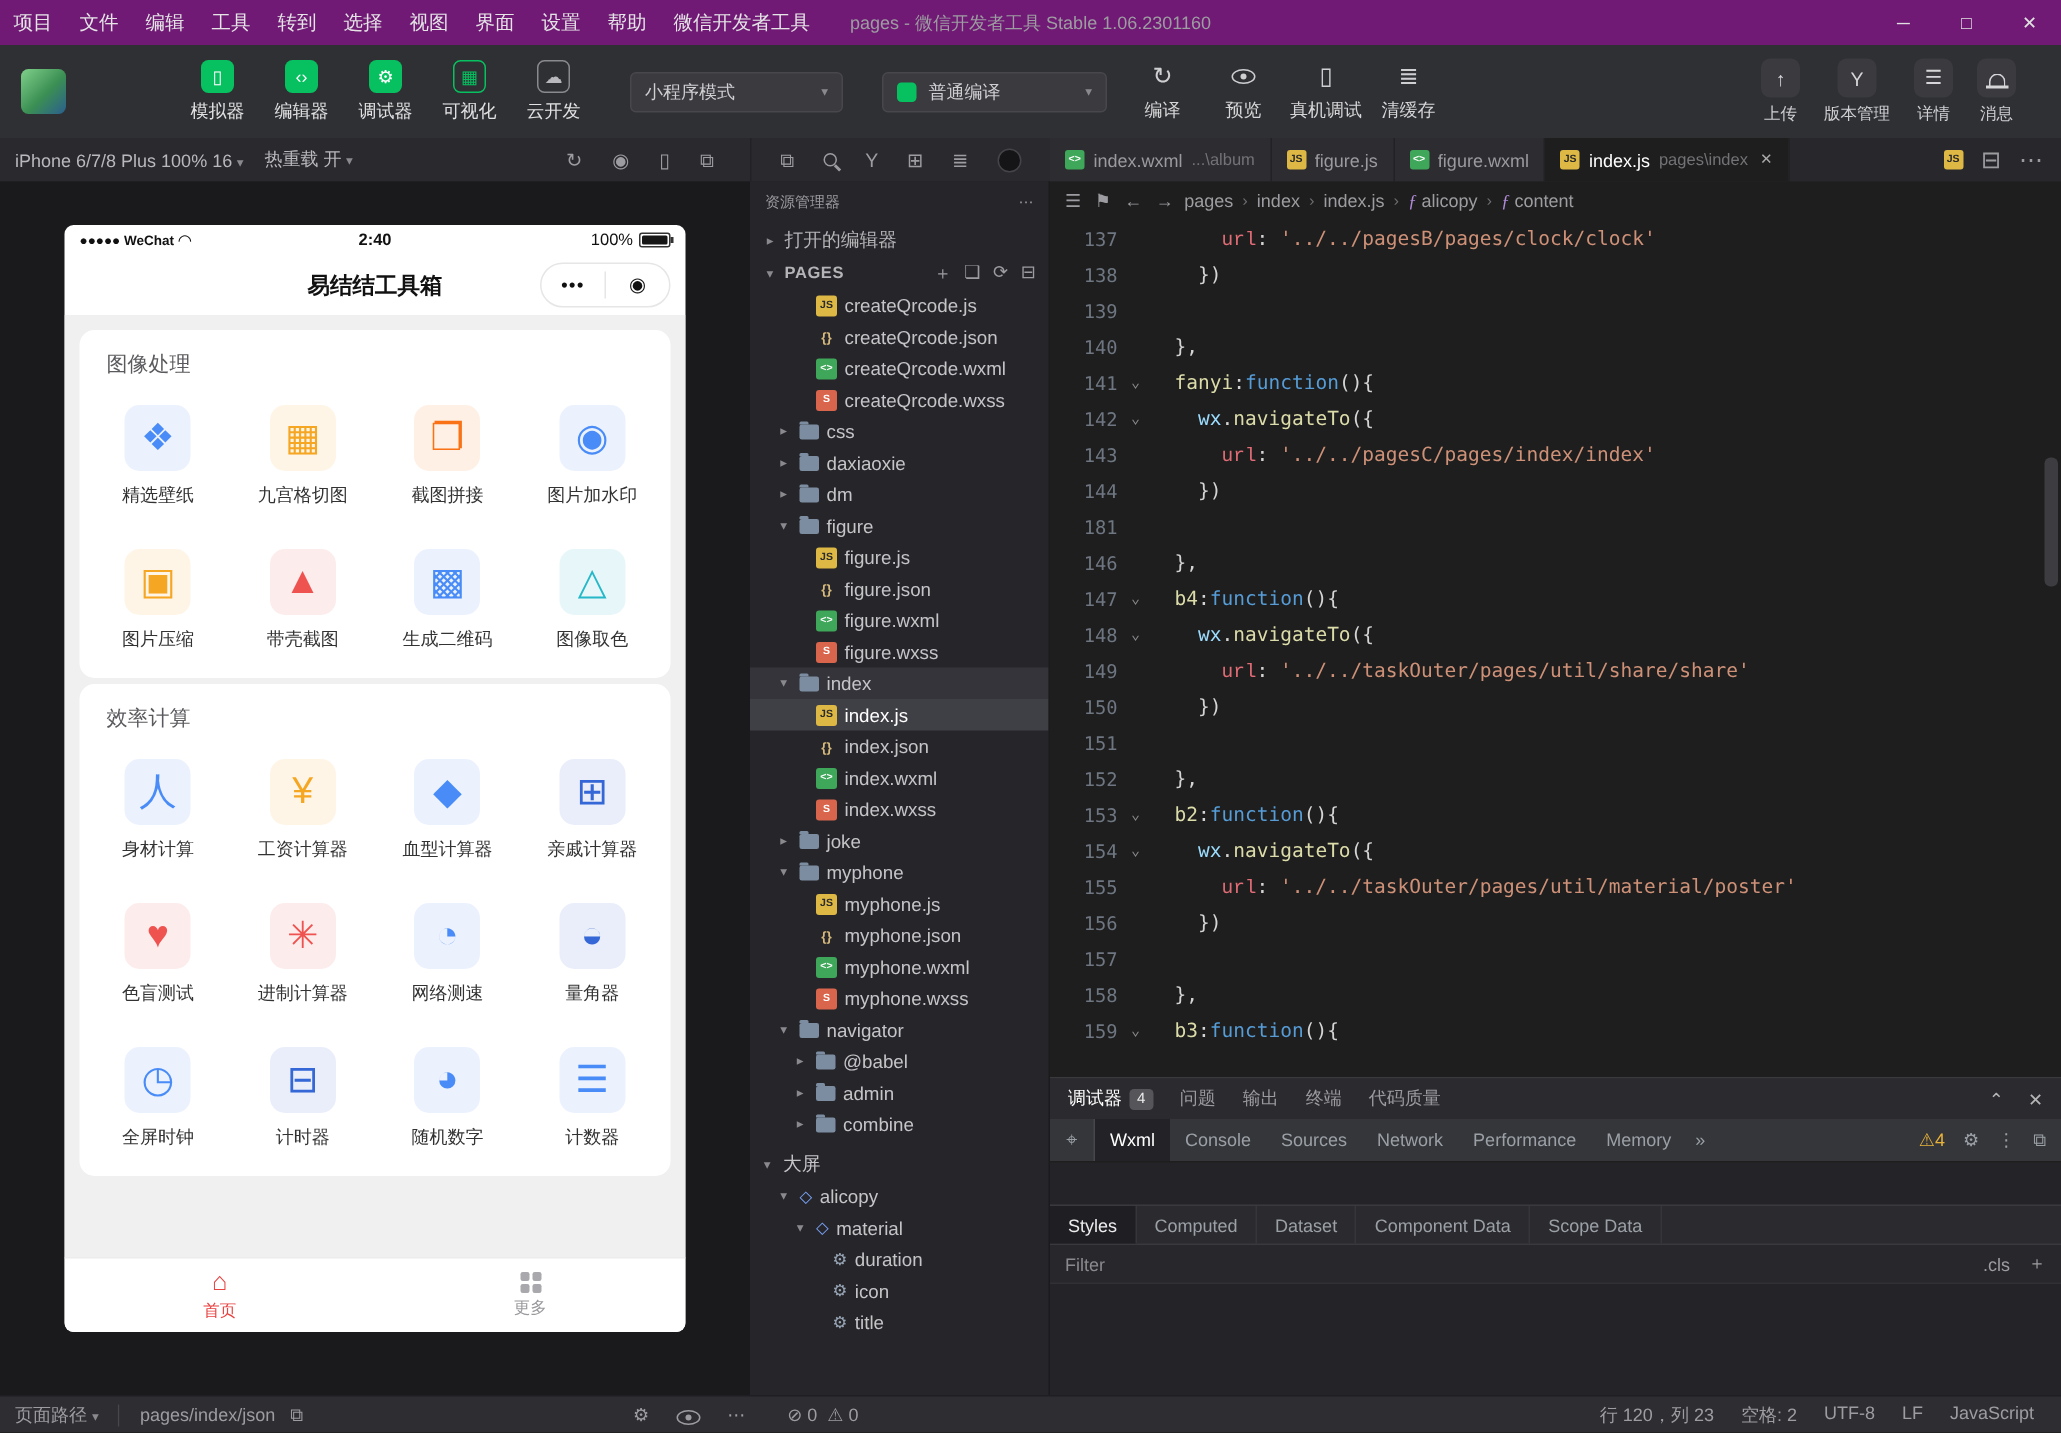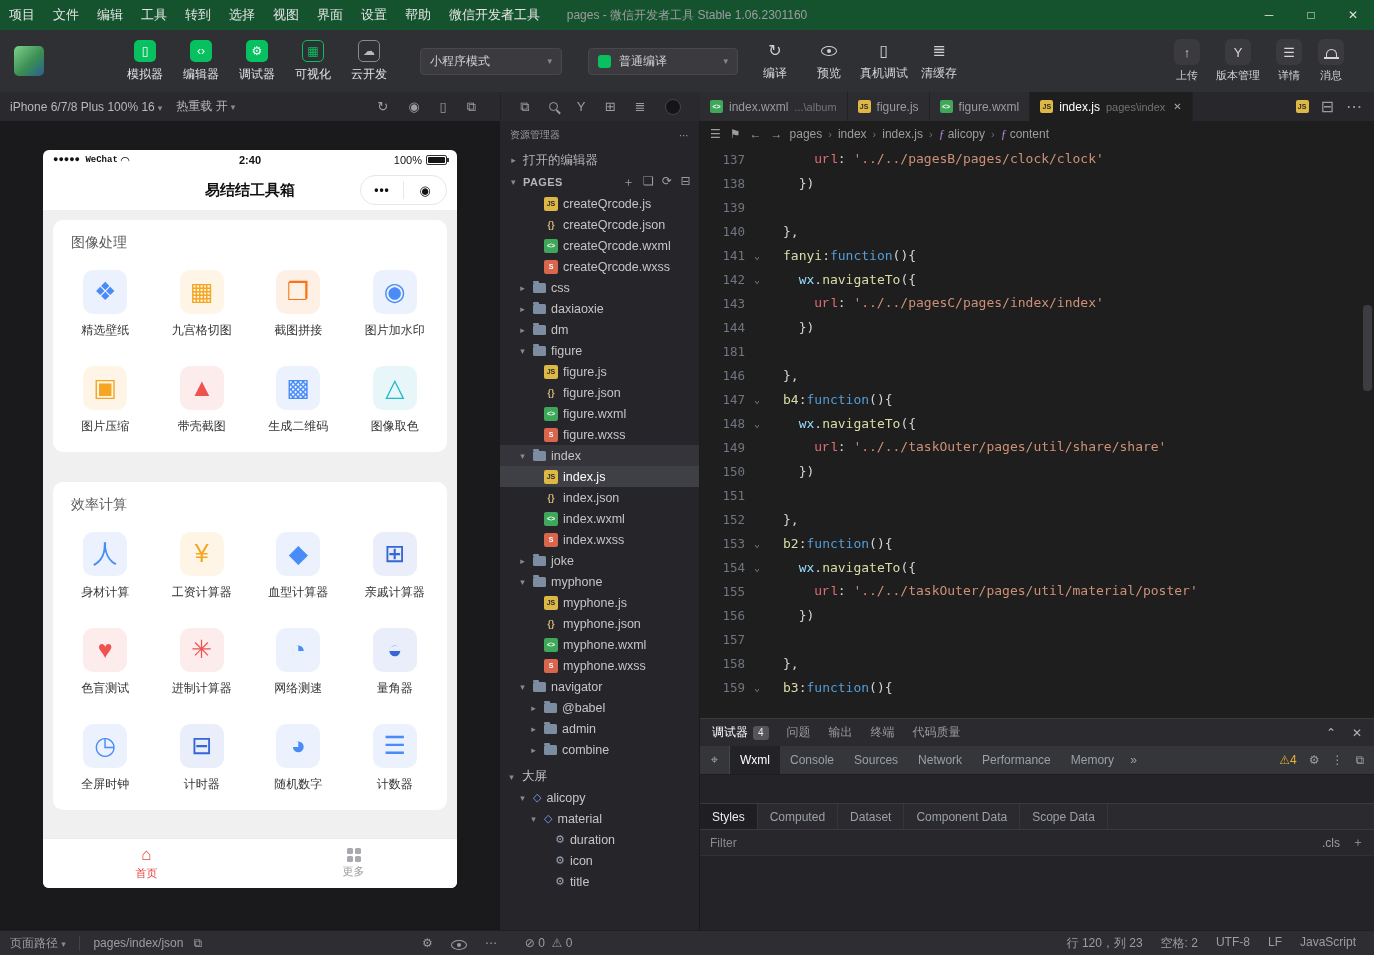"项目" .titlebar { background: #14532d -> #701a75 }
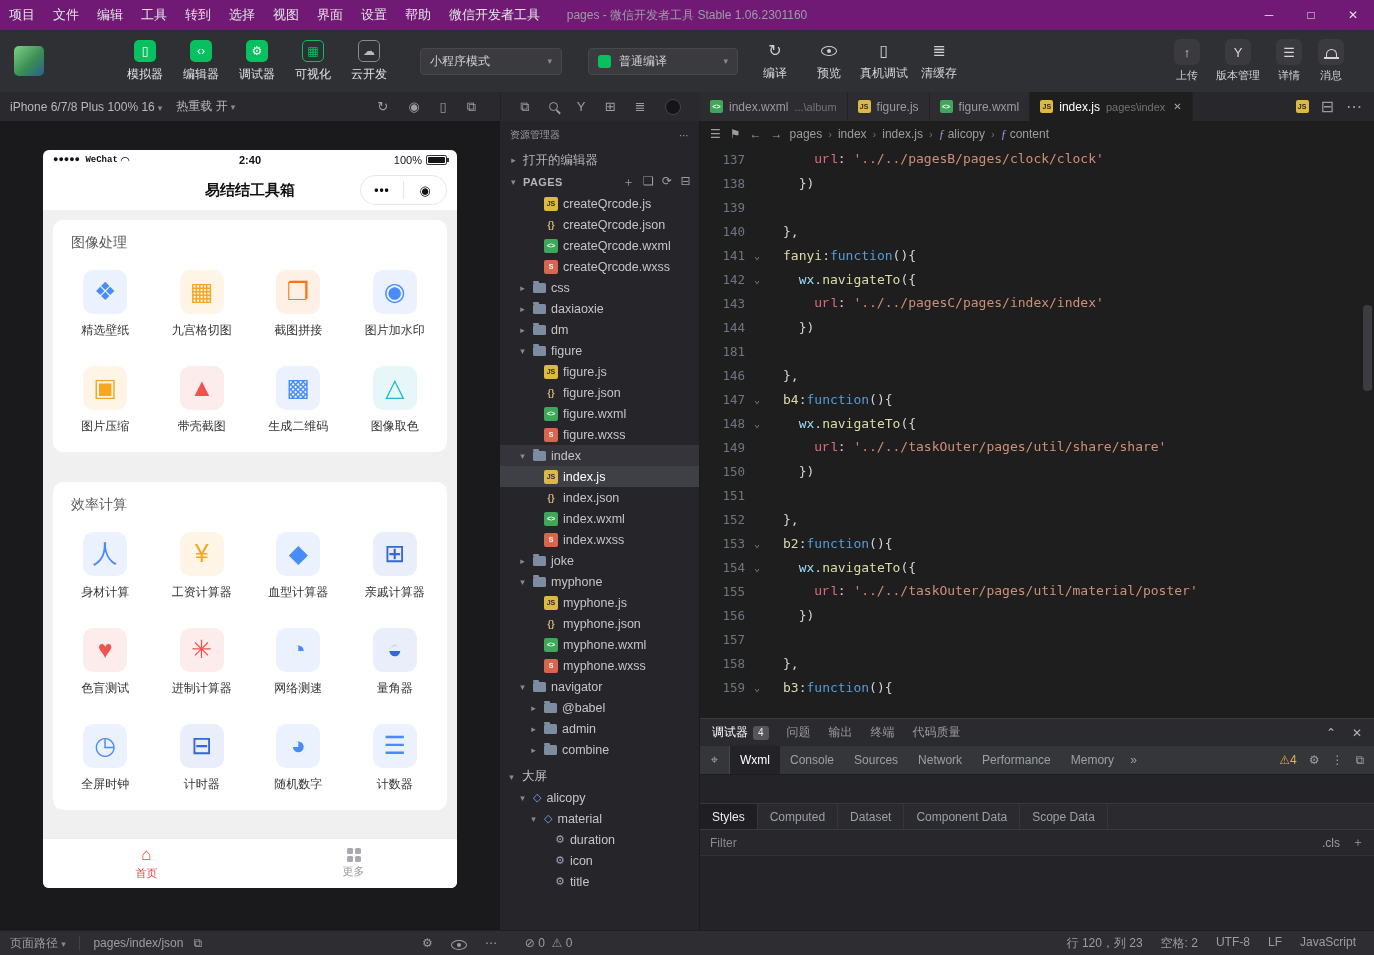"●●●●● WeChat" span { font-family: Liberation Mono, monospace -> none }
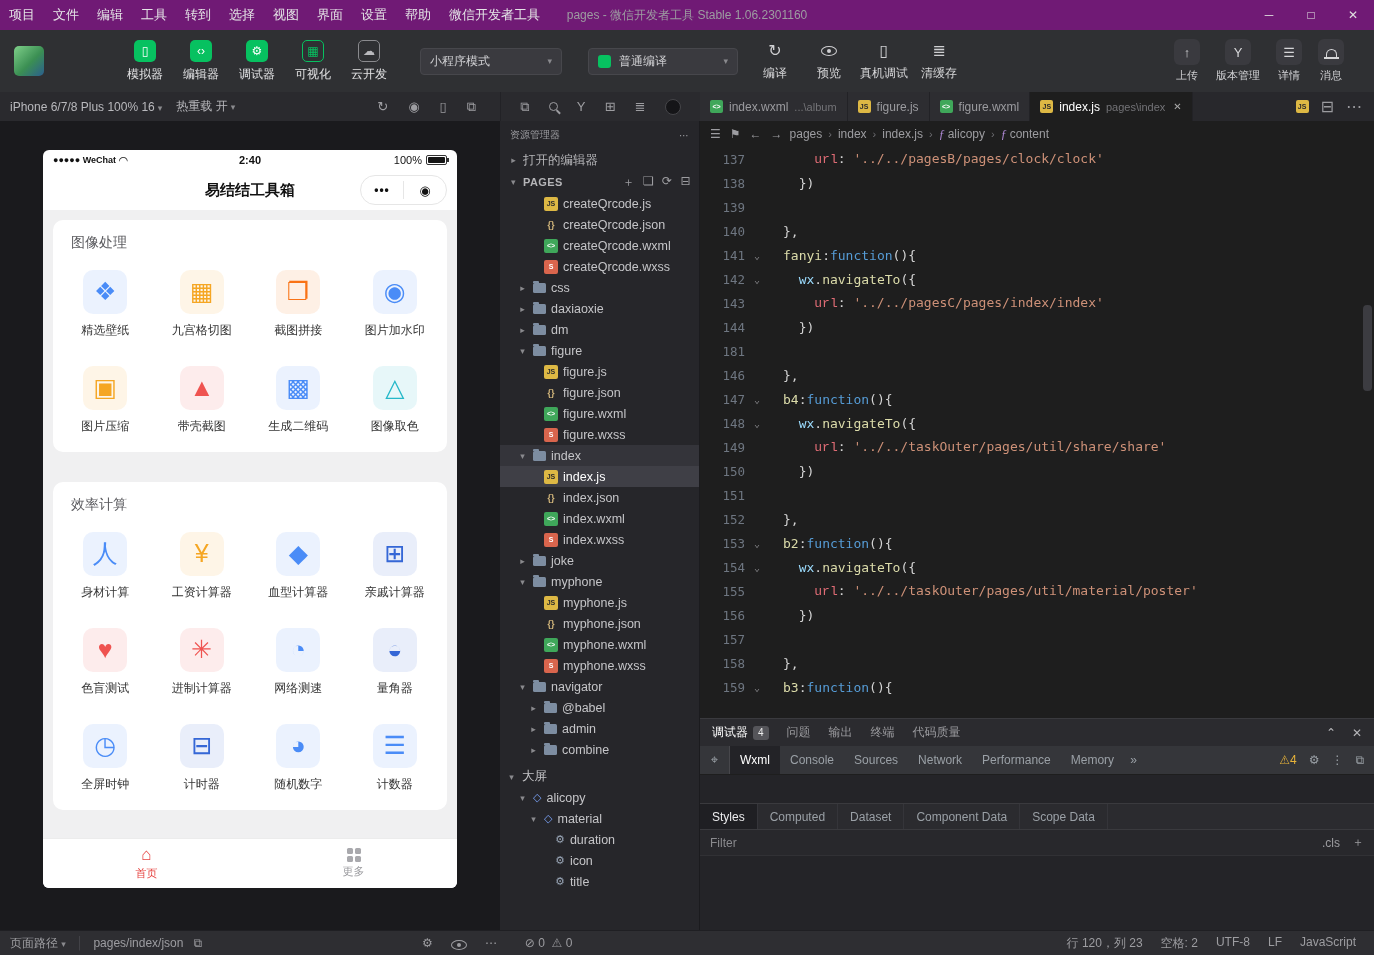"图像处理" .sim-card { margin-bottom: 30px -> 4px }
